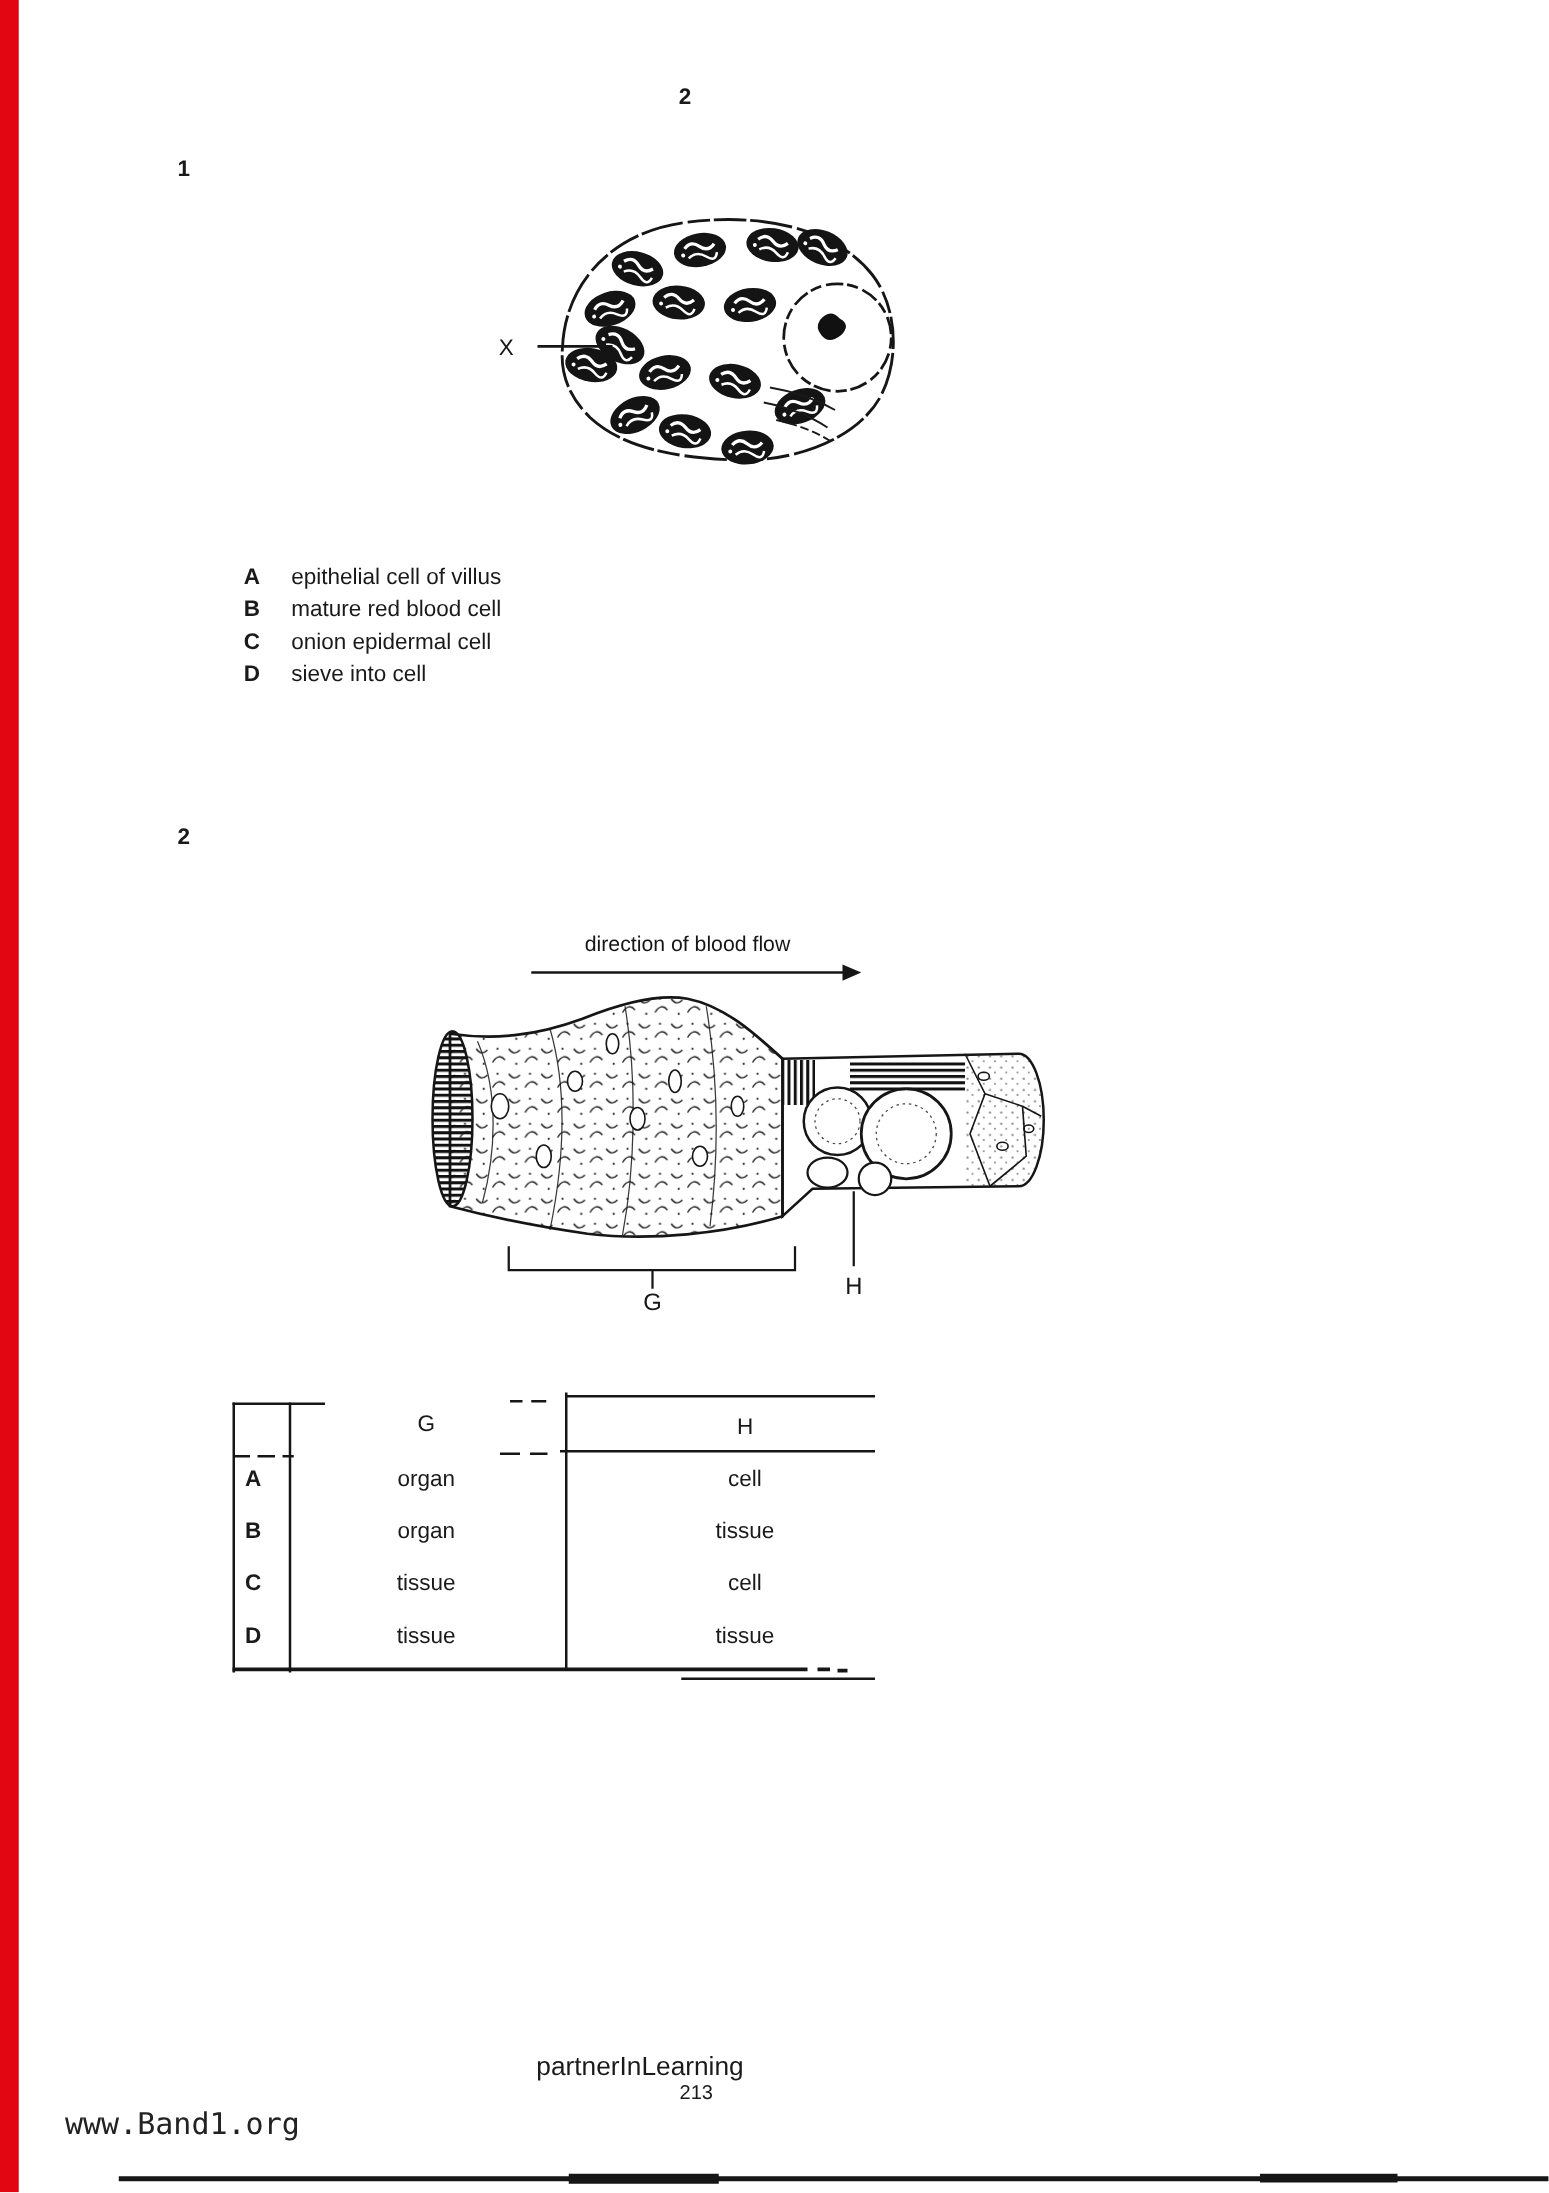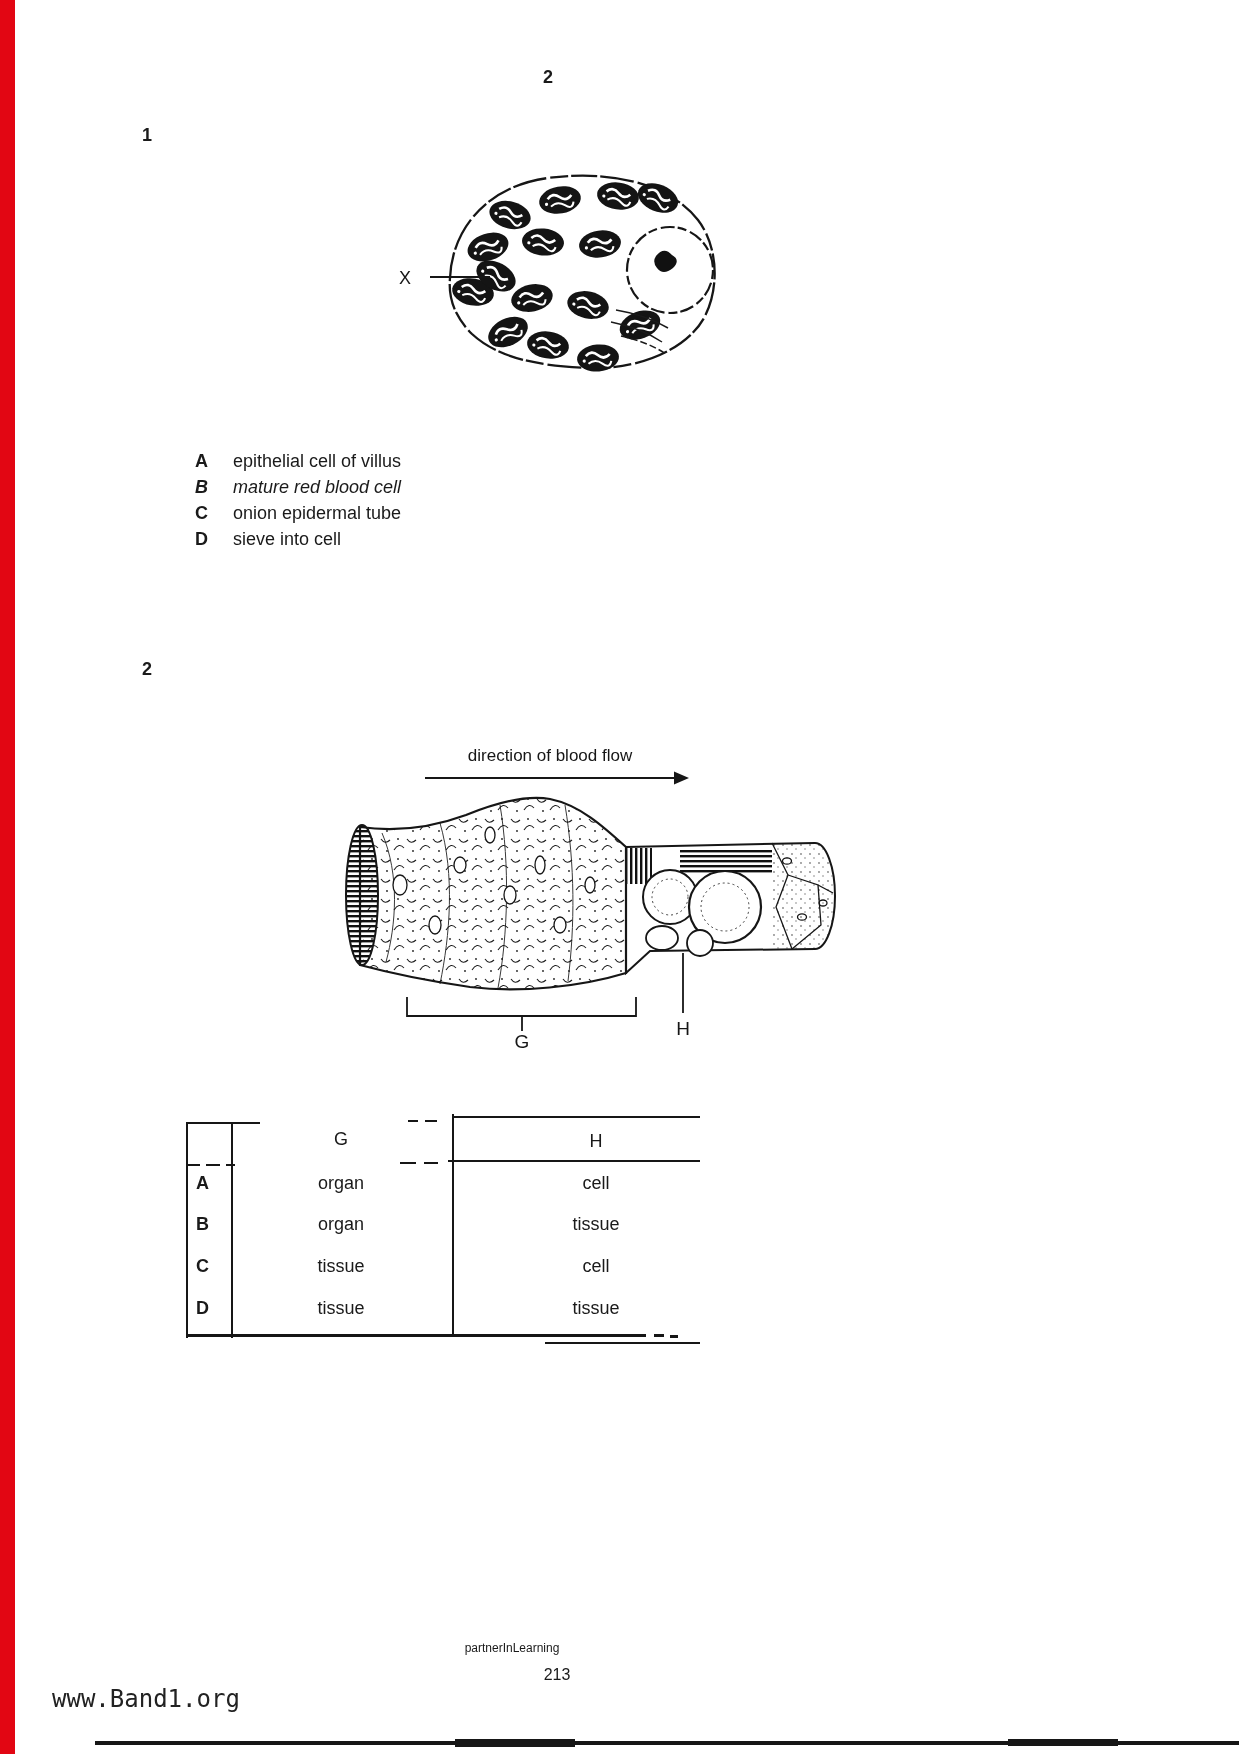"B mature red blood cell" div.t { font-style: italic -> none }
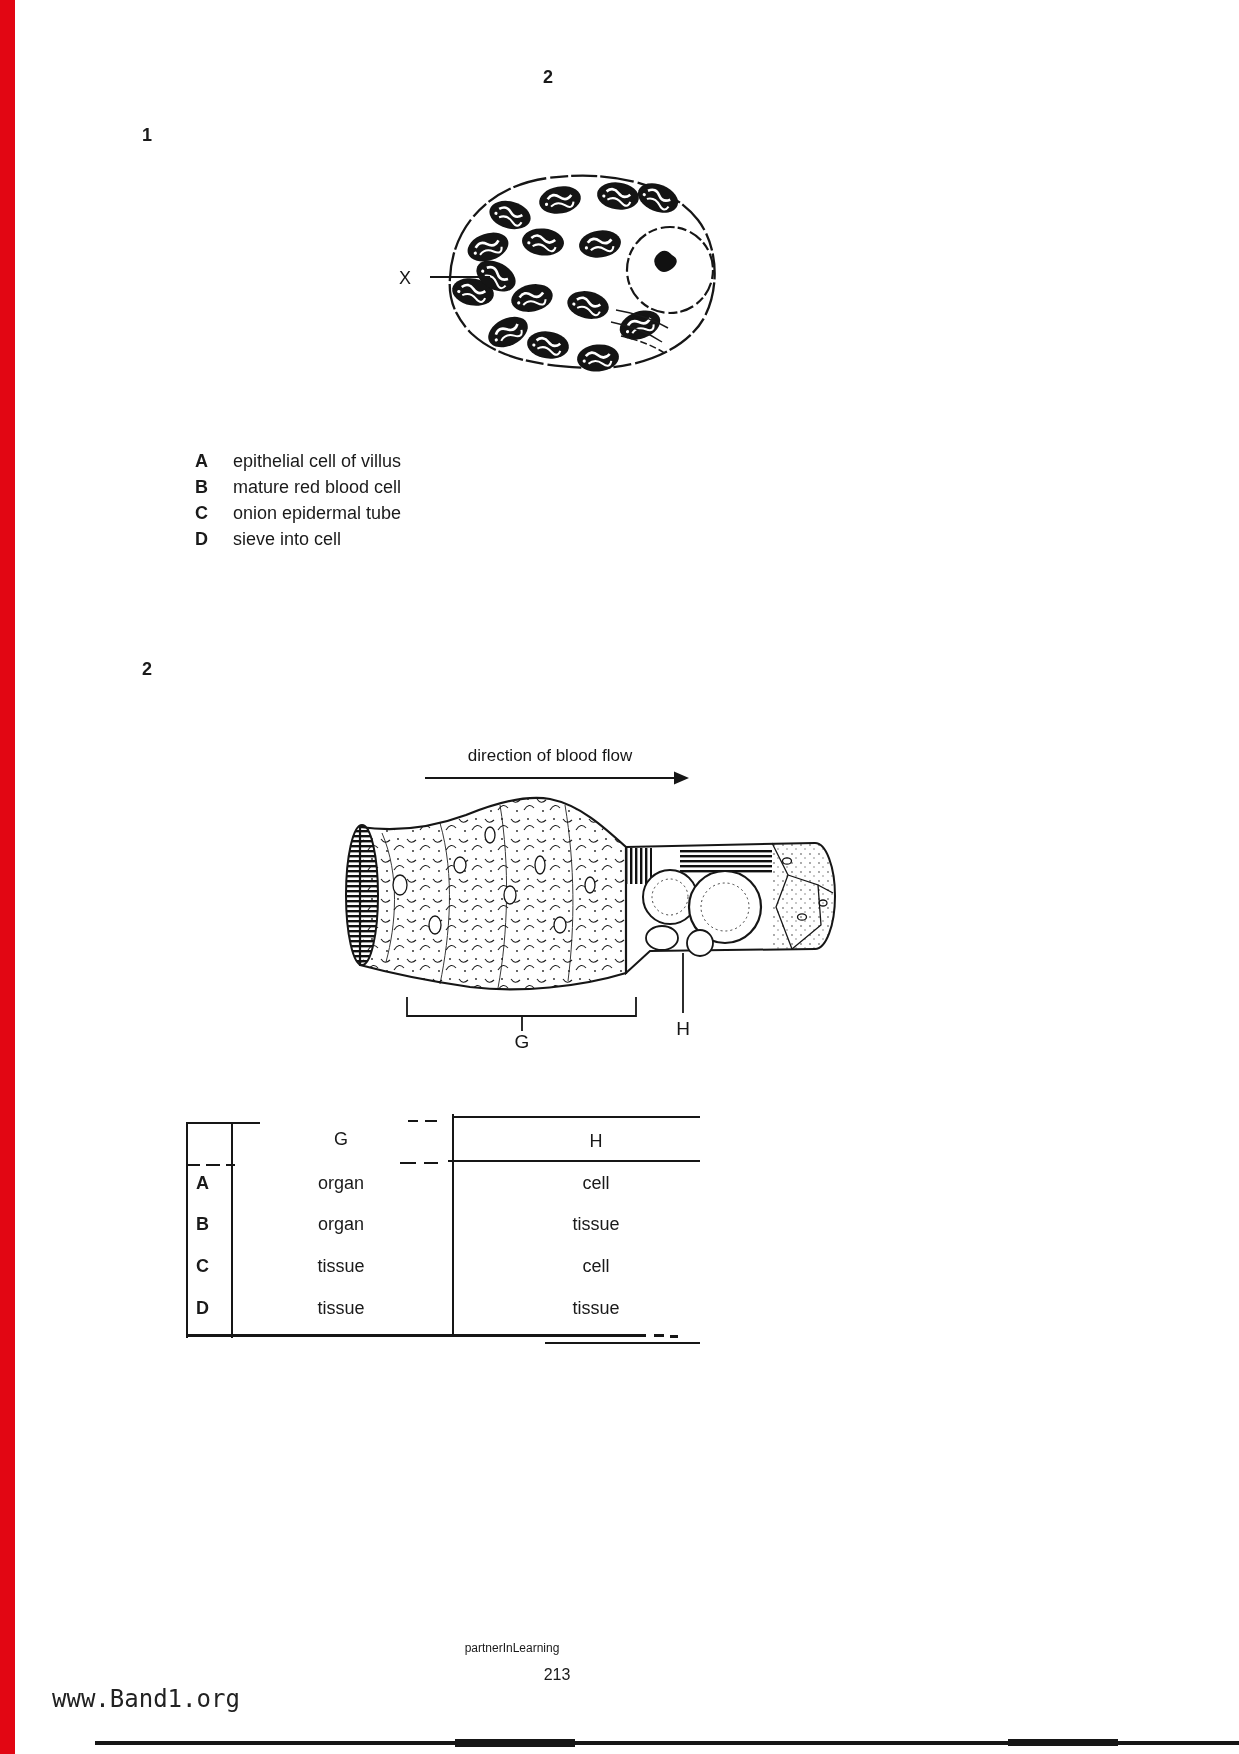"onion epidermal tube" span { text: tube -> cell }
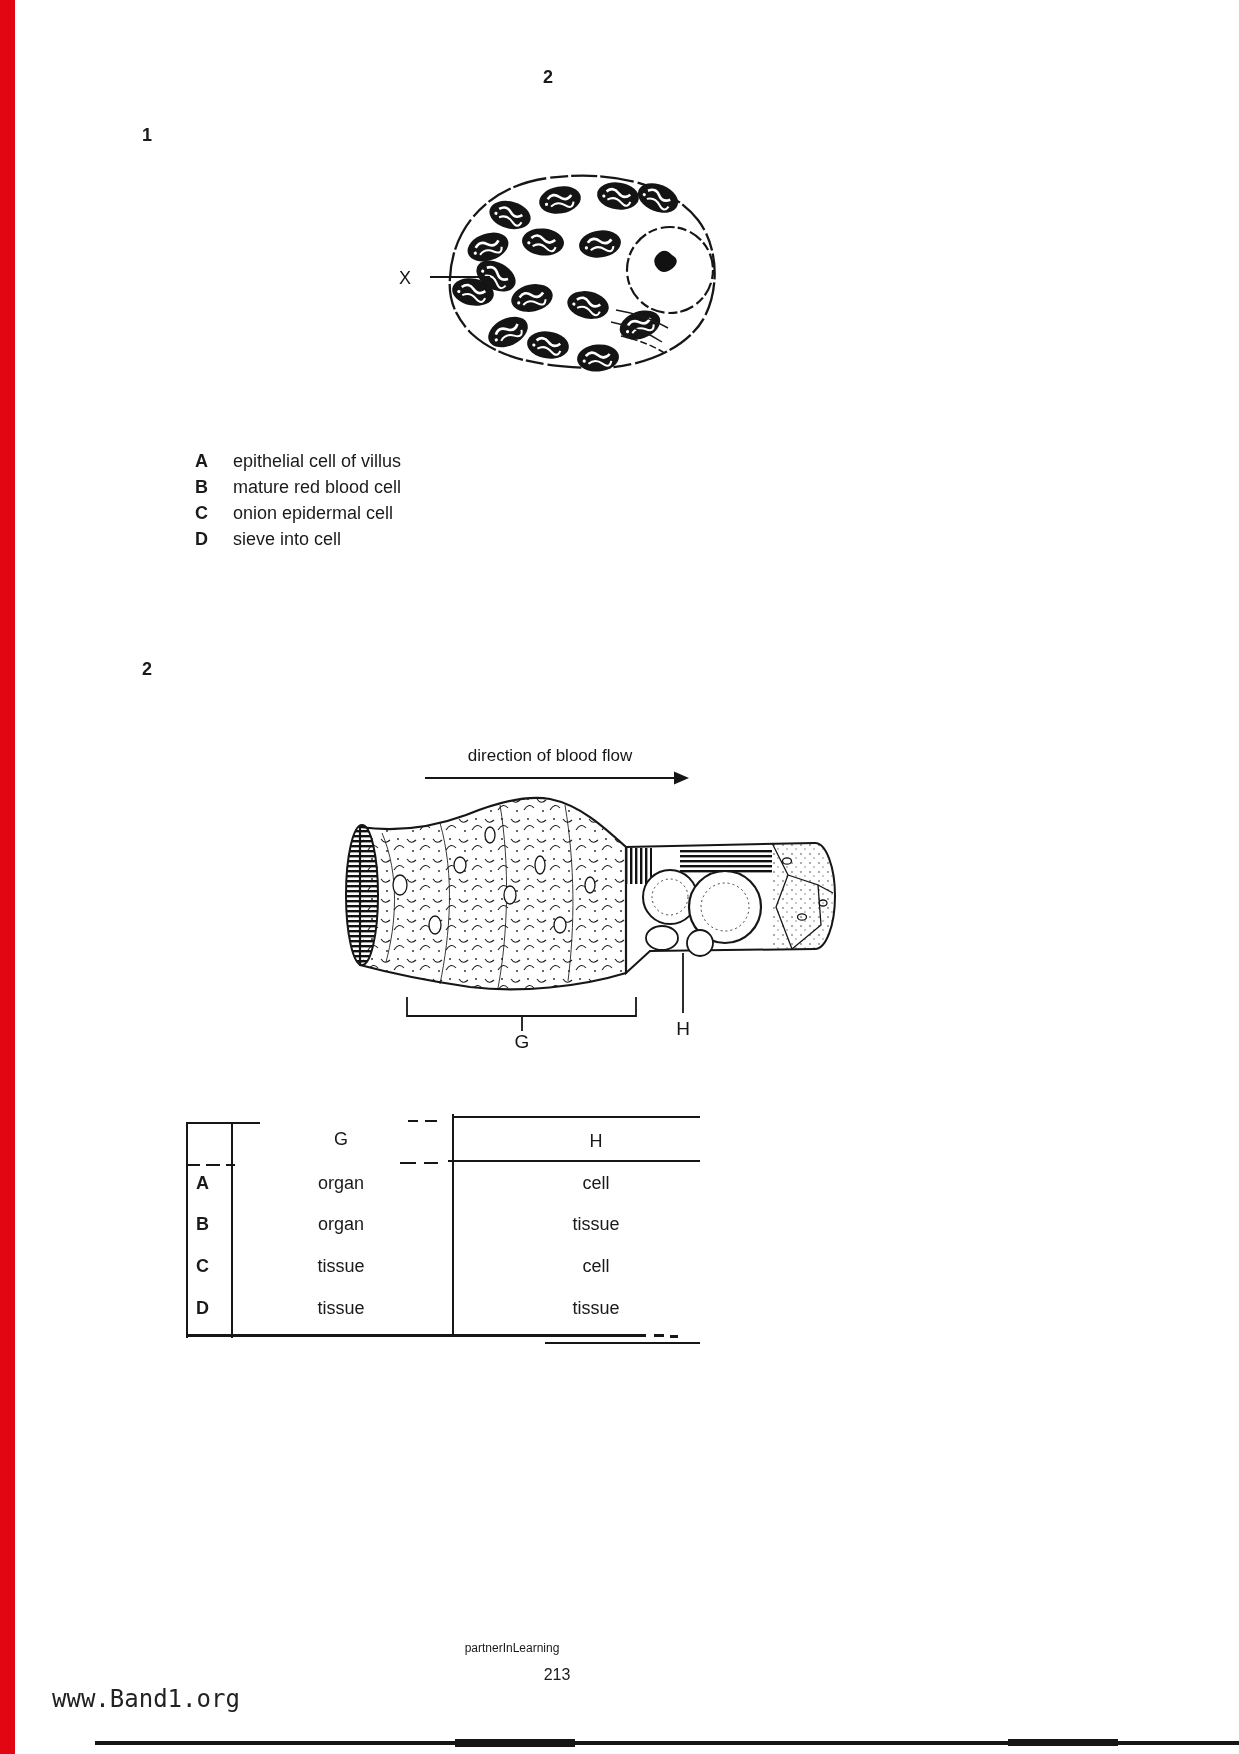"partnerInLearning" div.t { font-size: 12px -> 21px }
